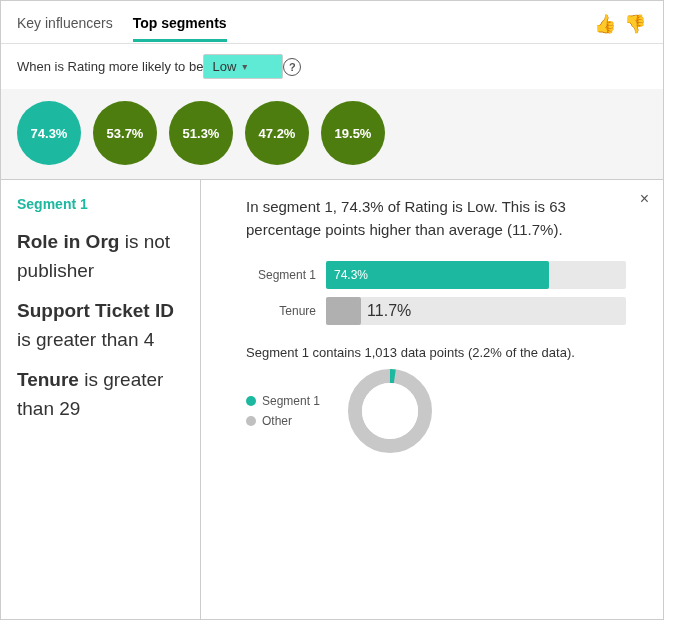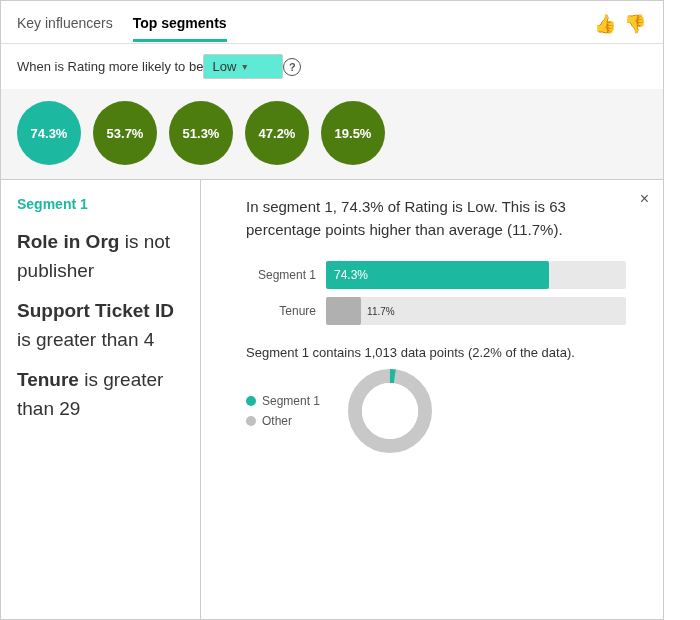"11.7%" span { font-size: 10px -> 16px }
